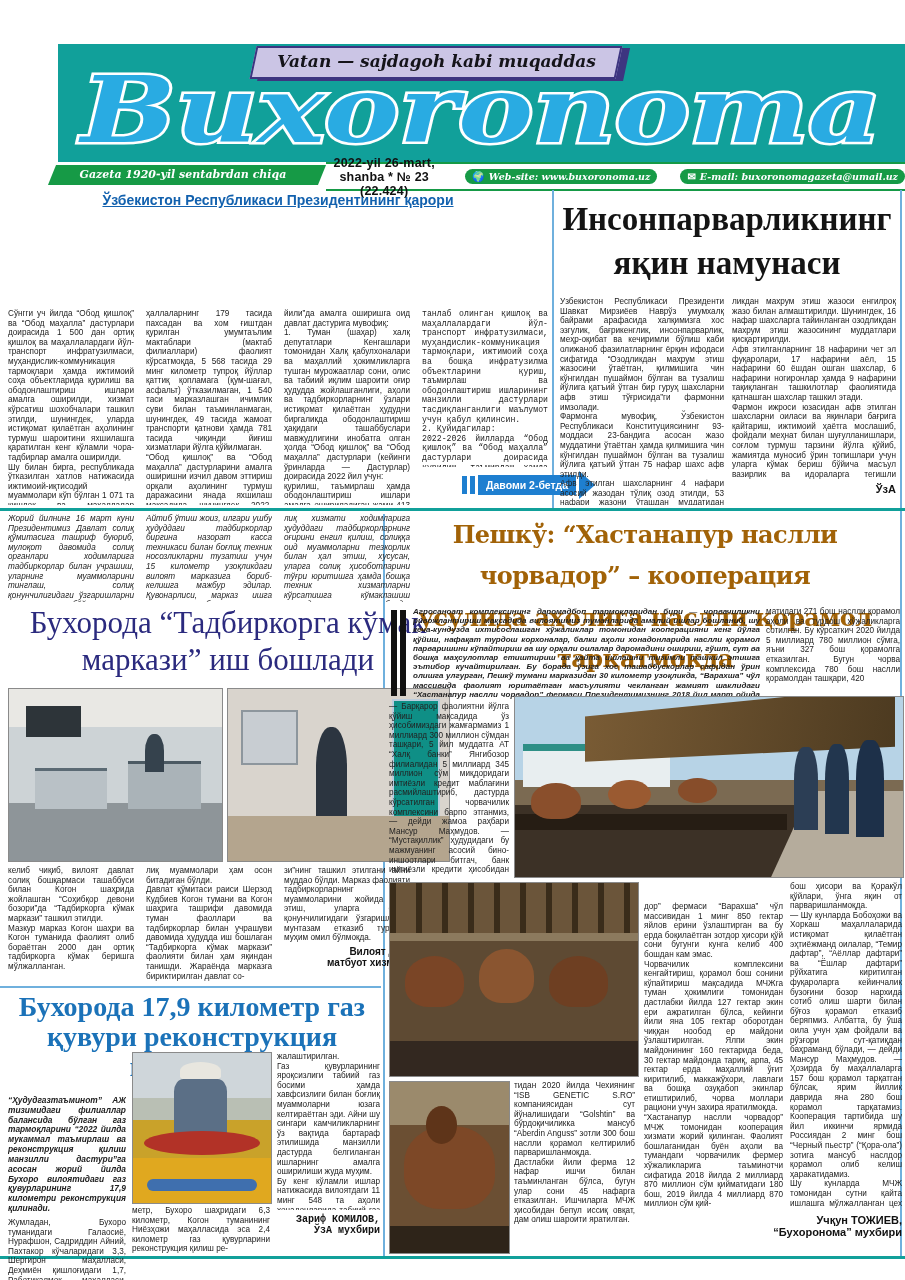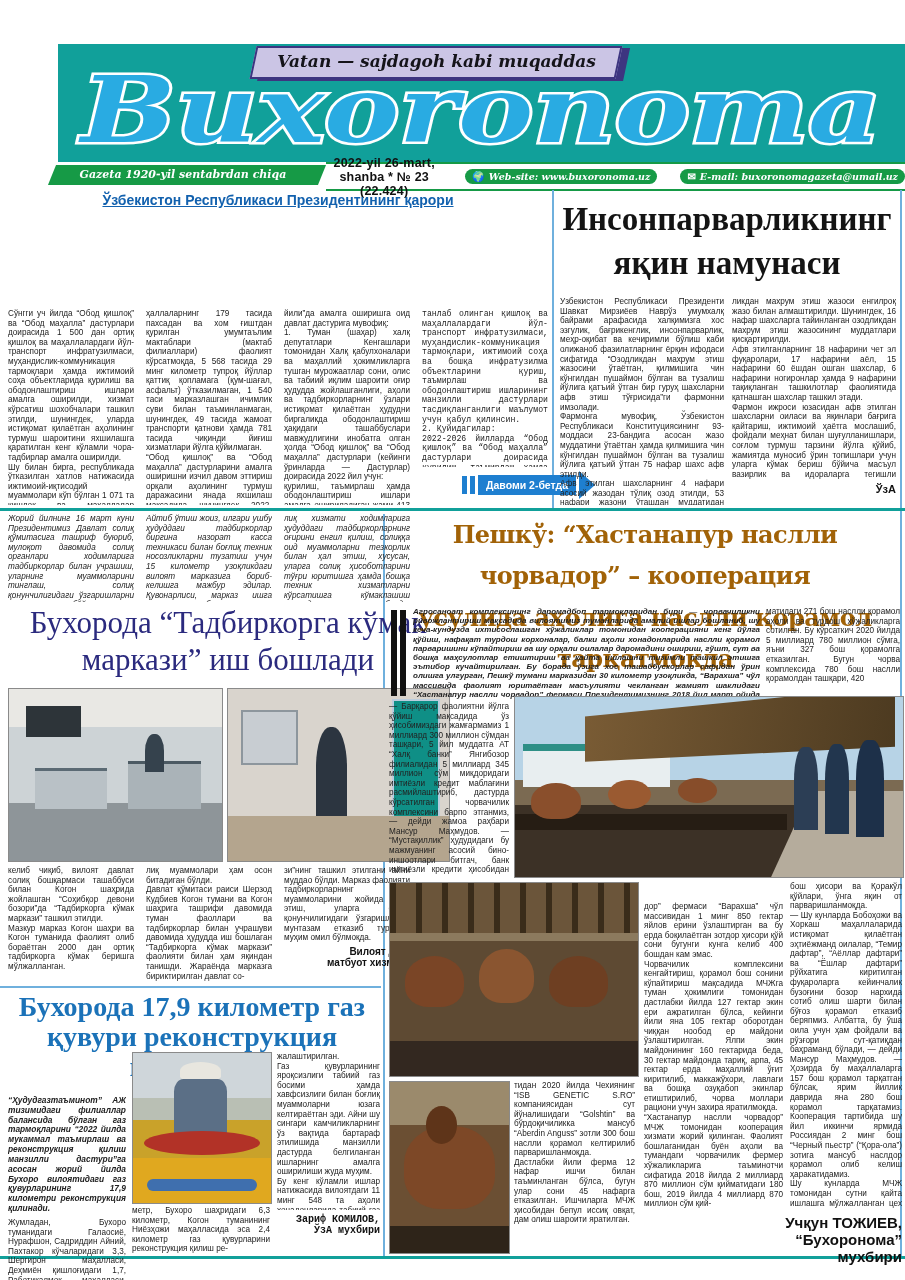"Учқун ТОЖИЕВ," div.abs { font-size: 15px -> 11px }
